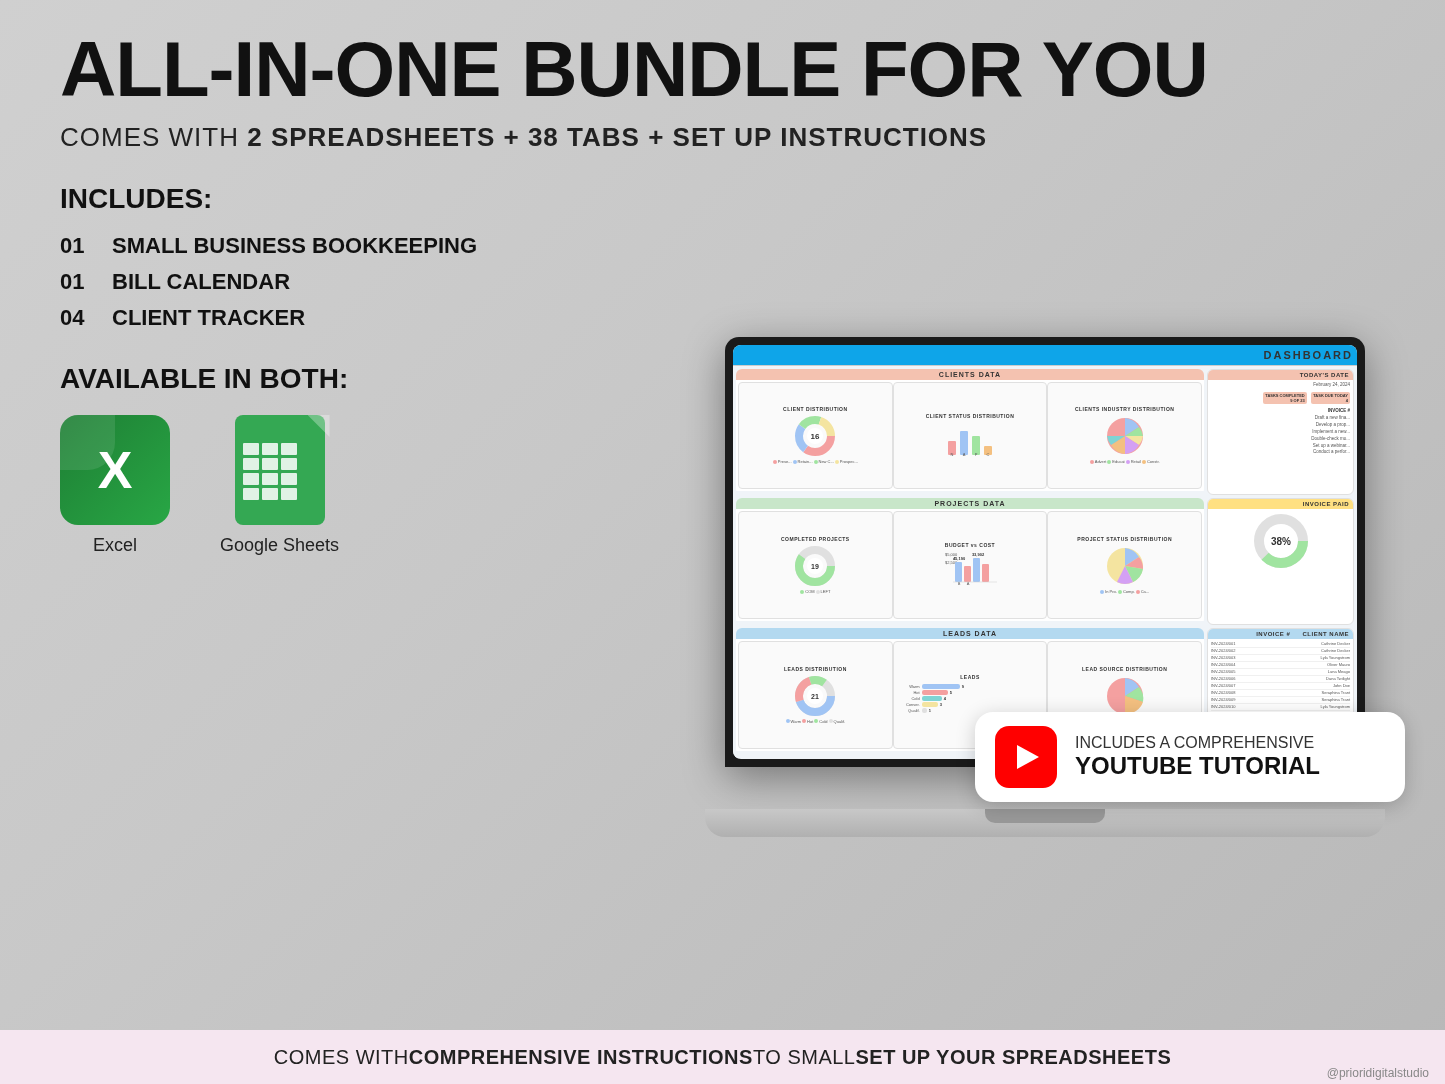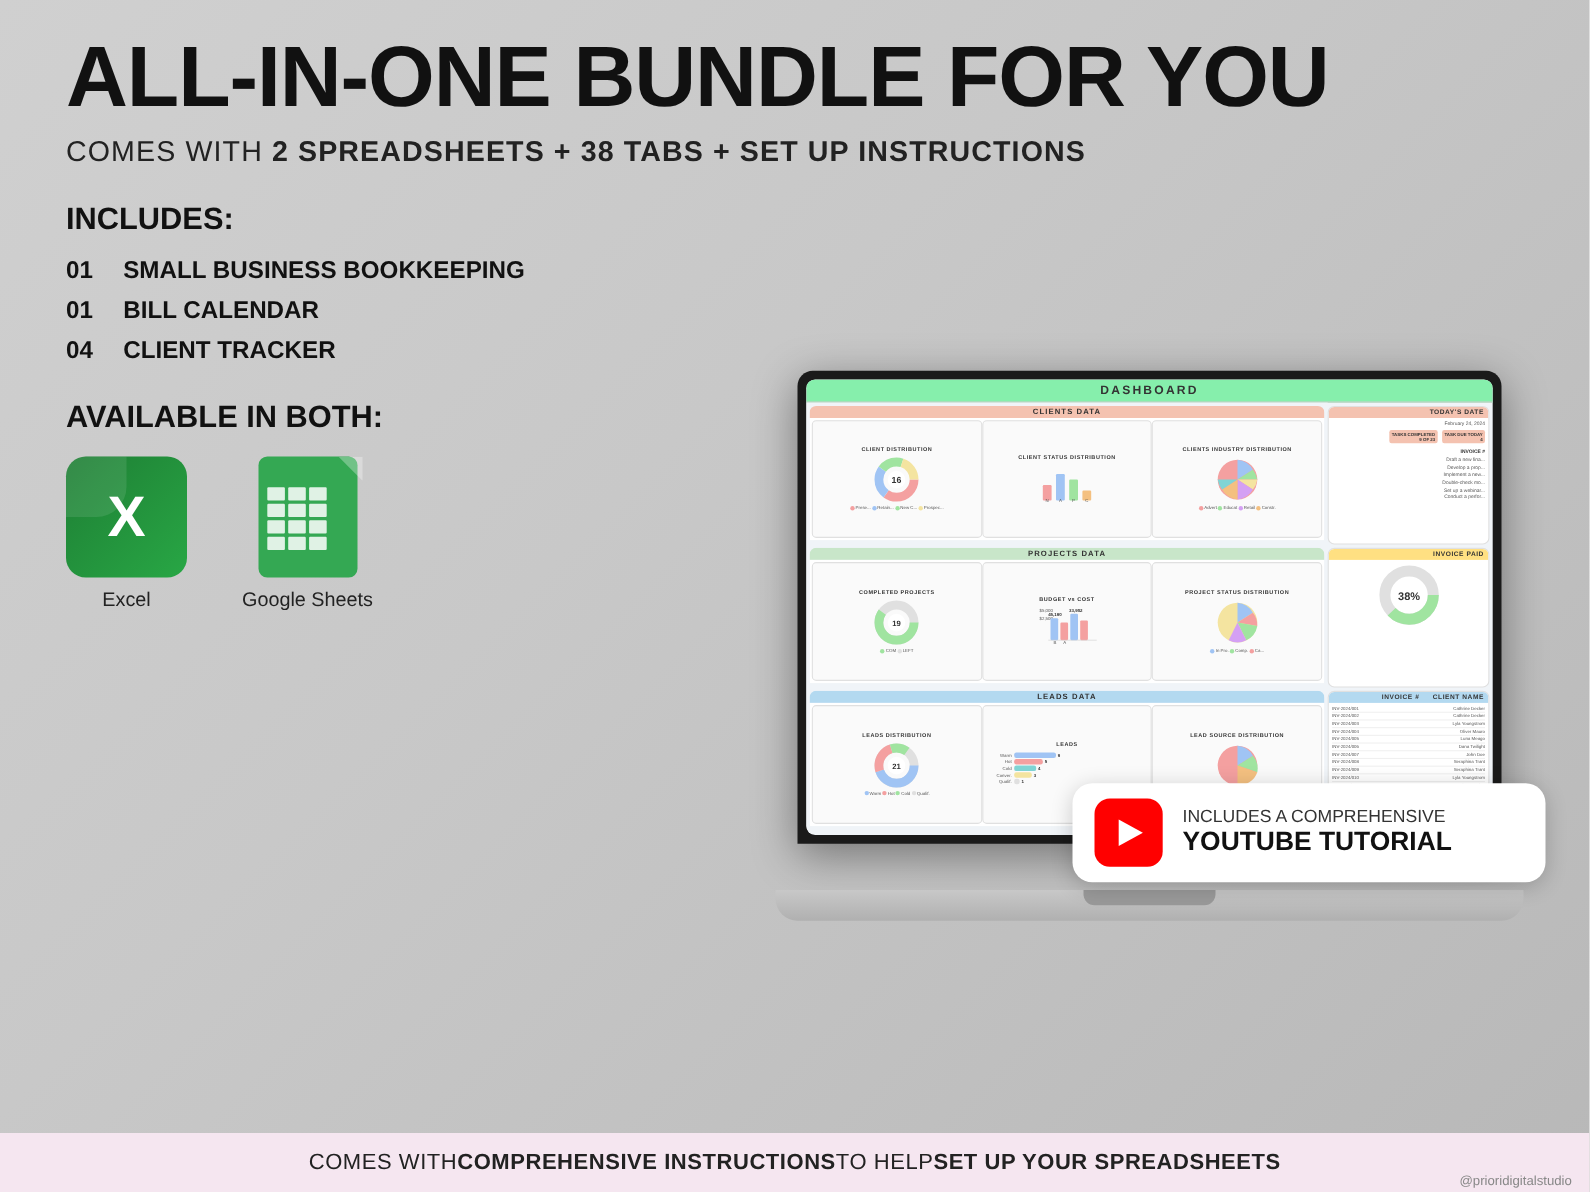"DASHBOARD" .dashboard-header { background: #86efac -> #0ea5e9; text-align: center -> right }
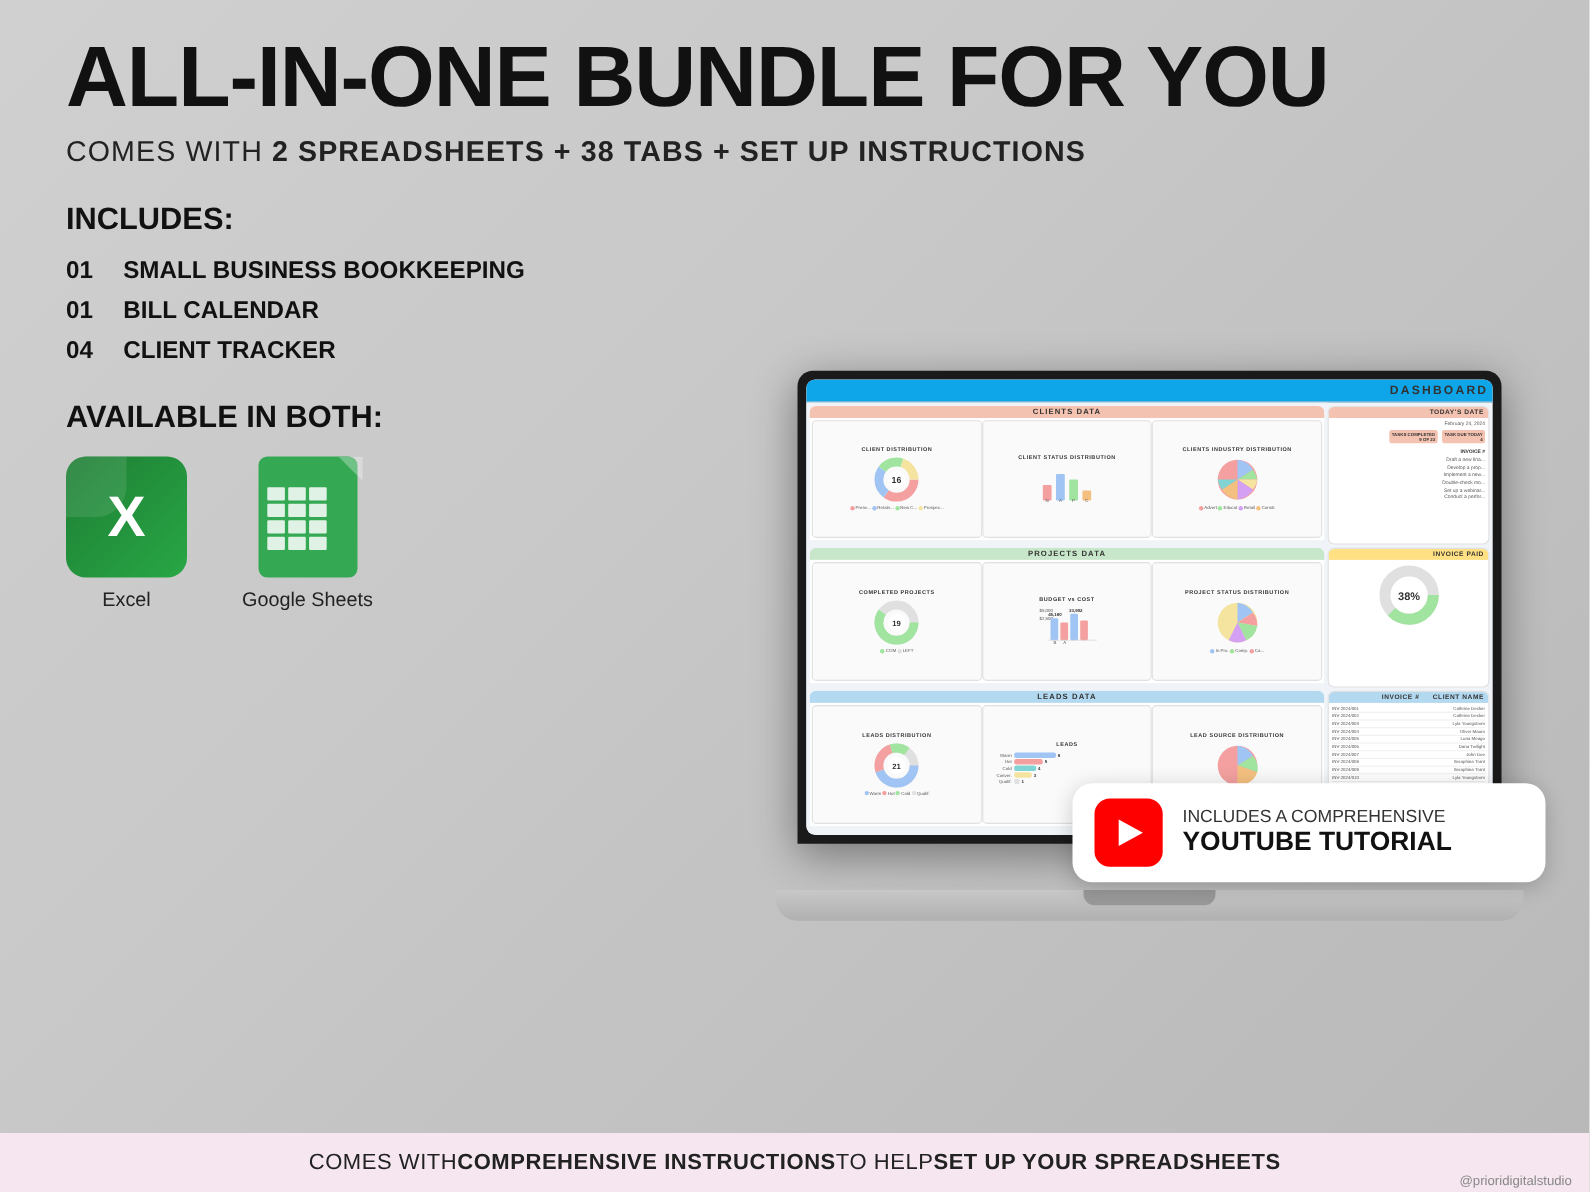"TO HELP" span { text: HELP -> SMALL }
